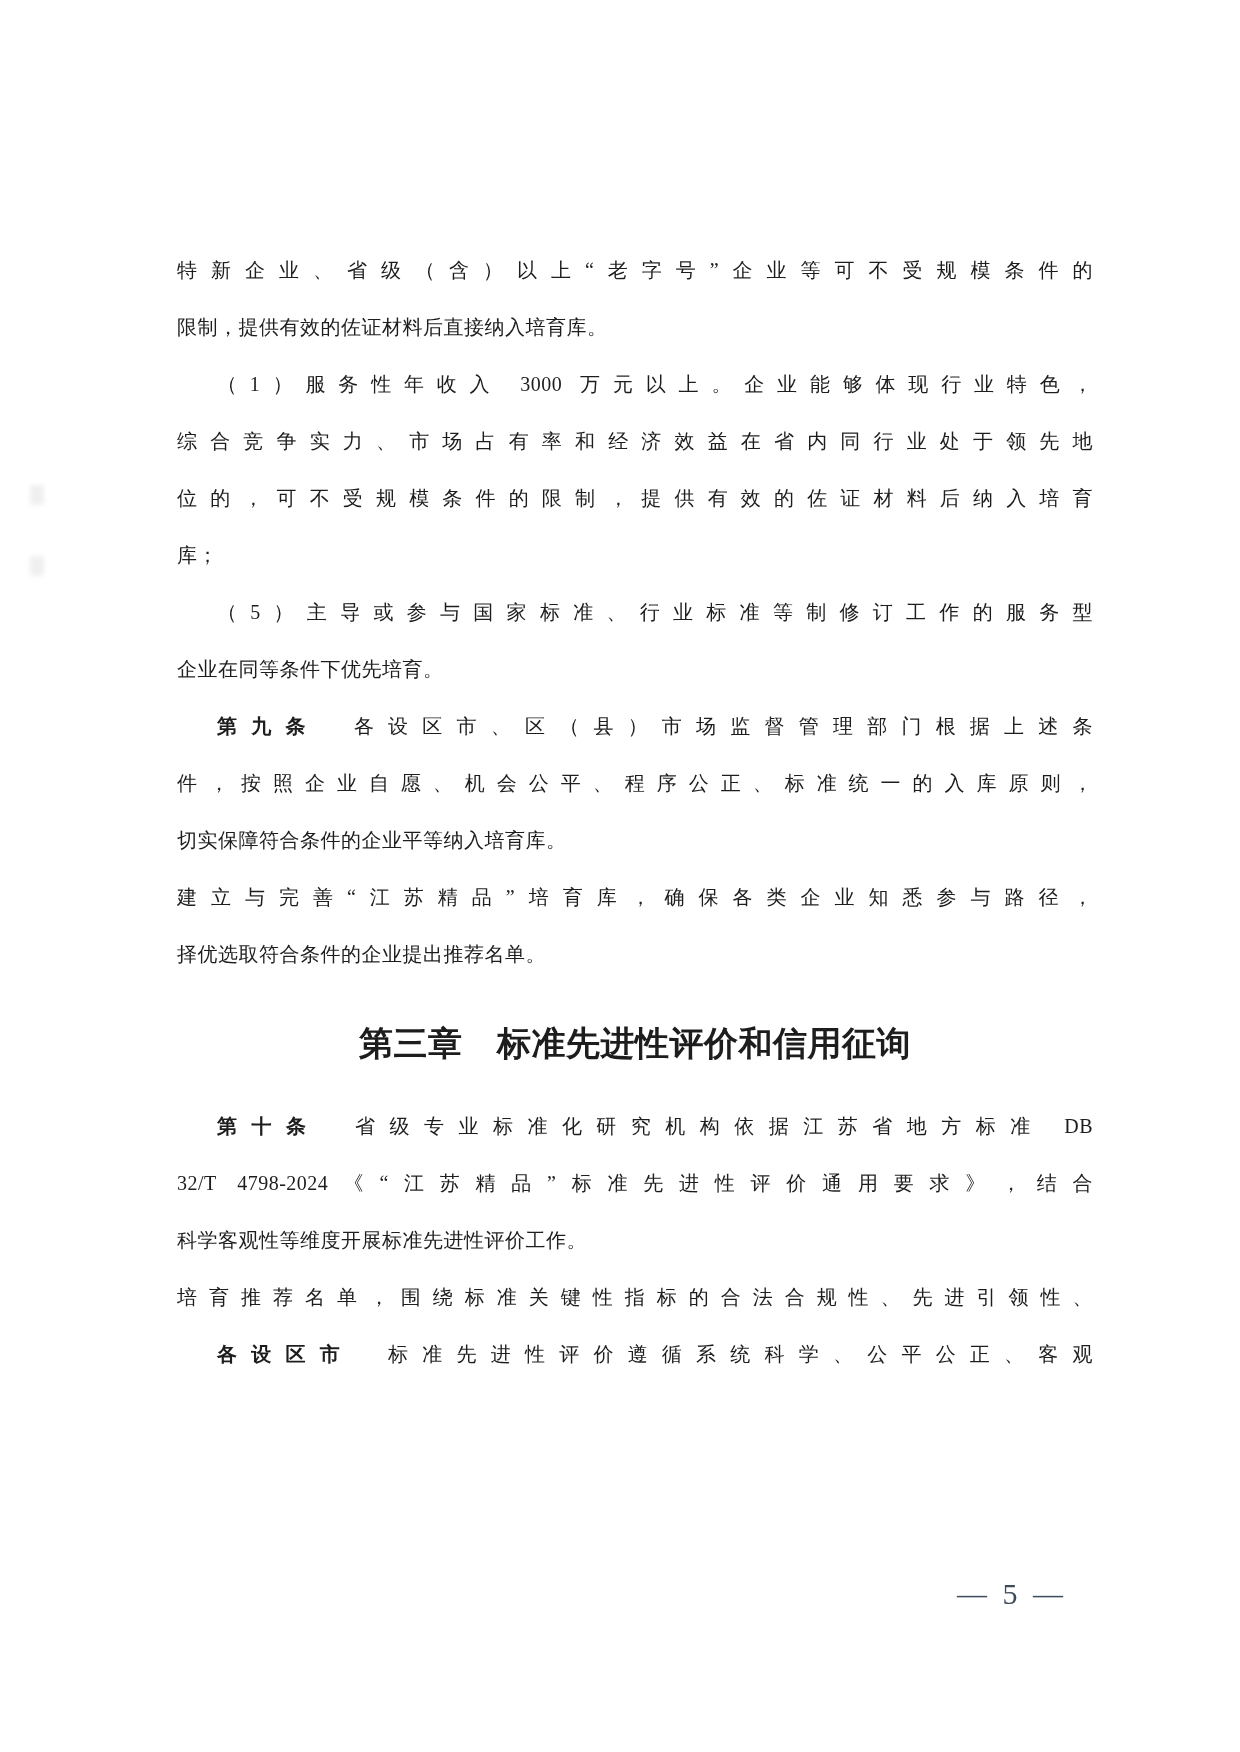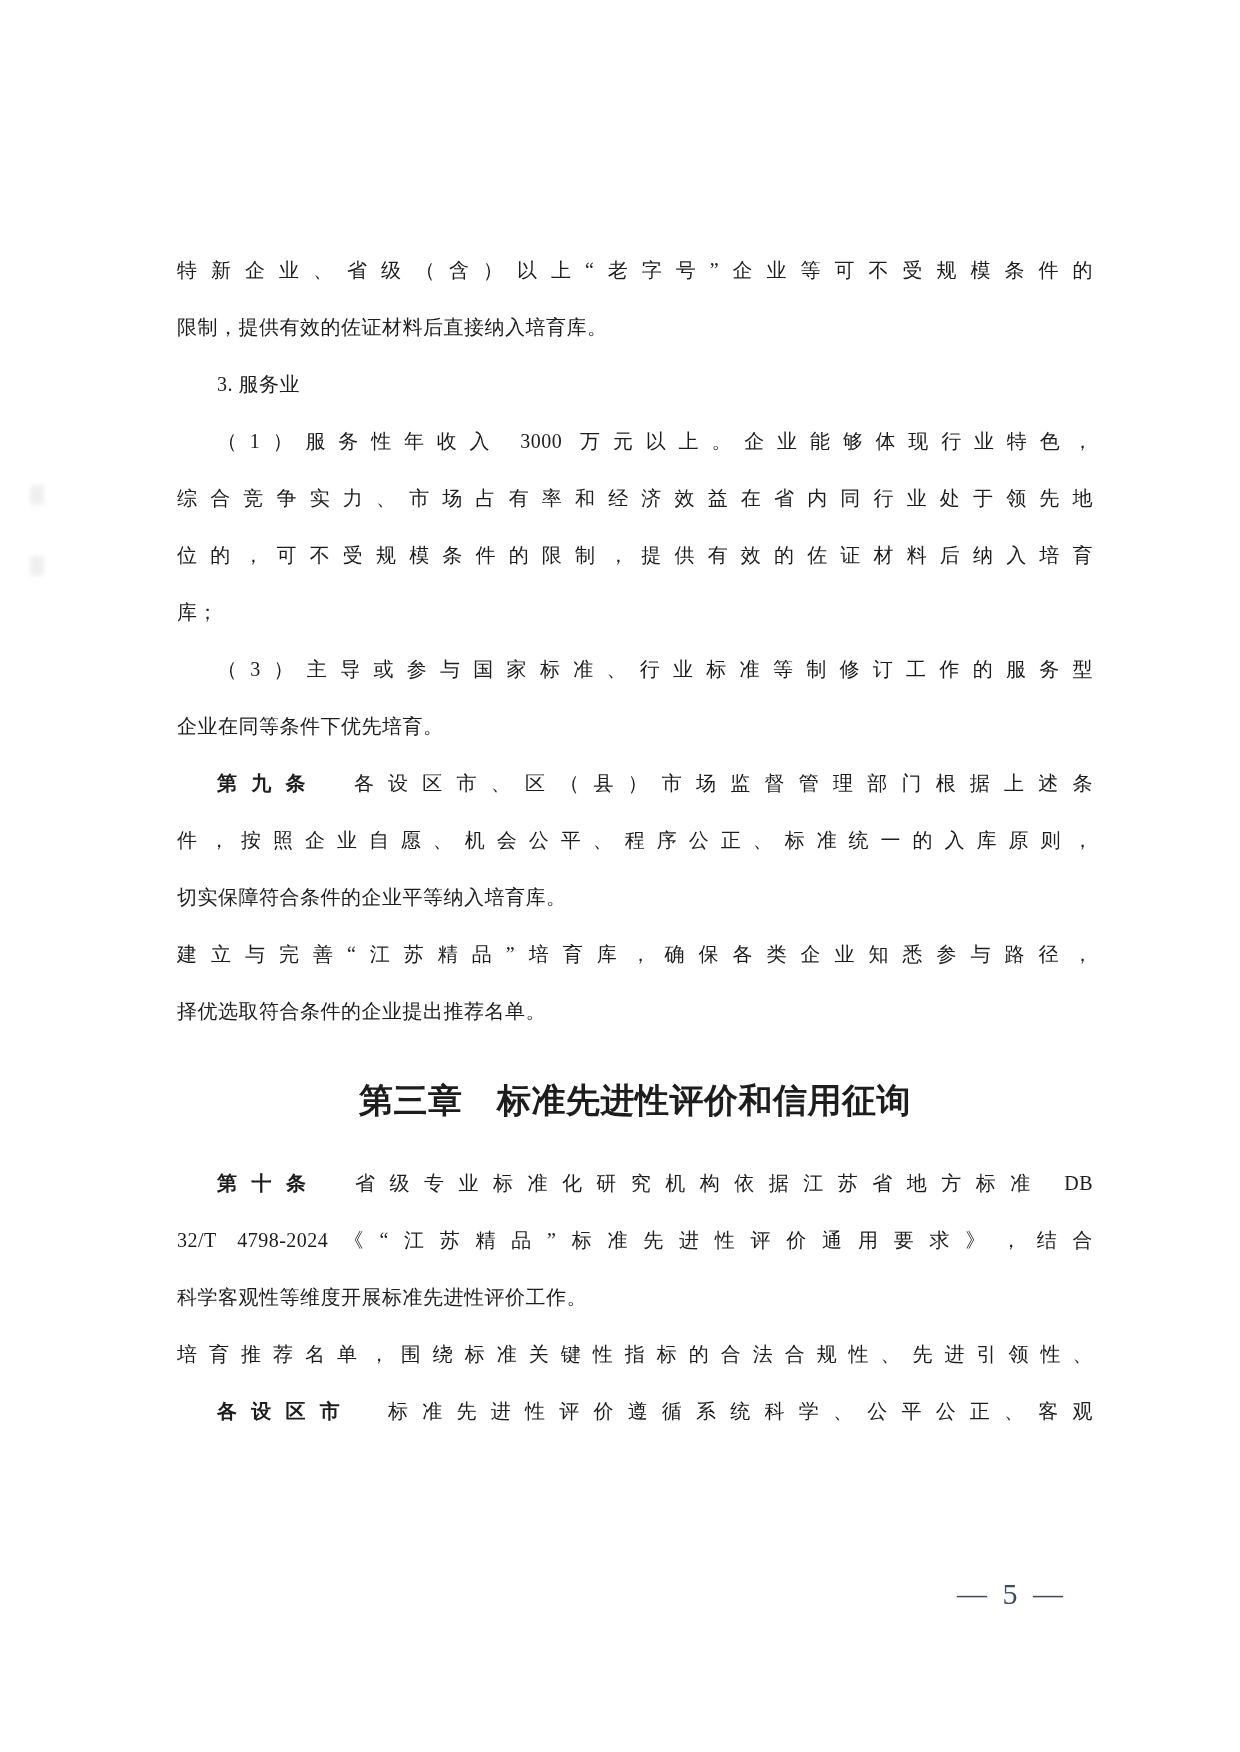"3. 服务业" div.line { html: <div><span>3. 服务业</span></div> -> none }
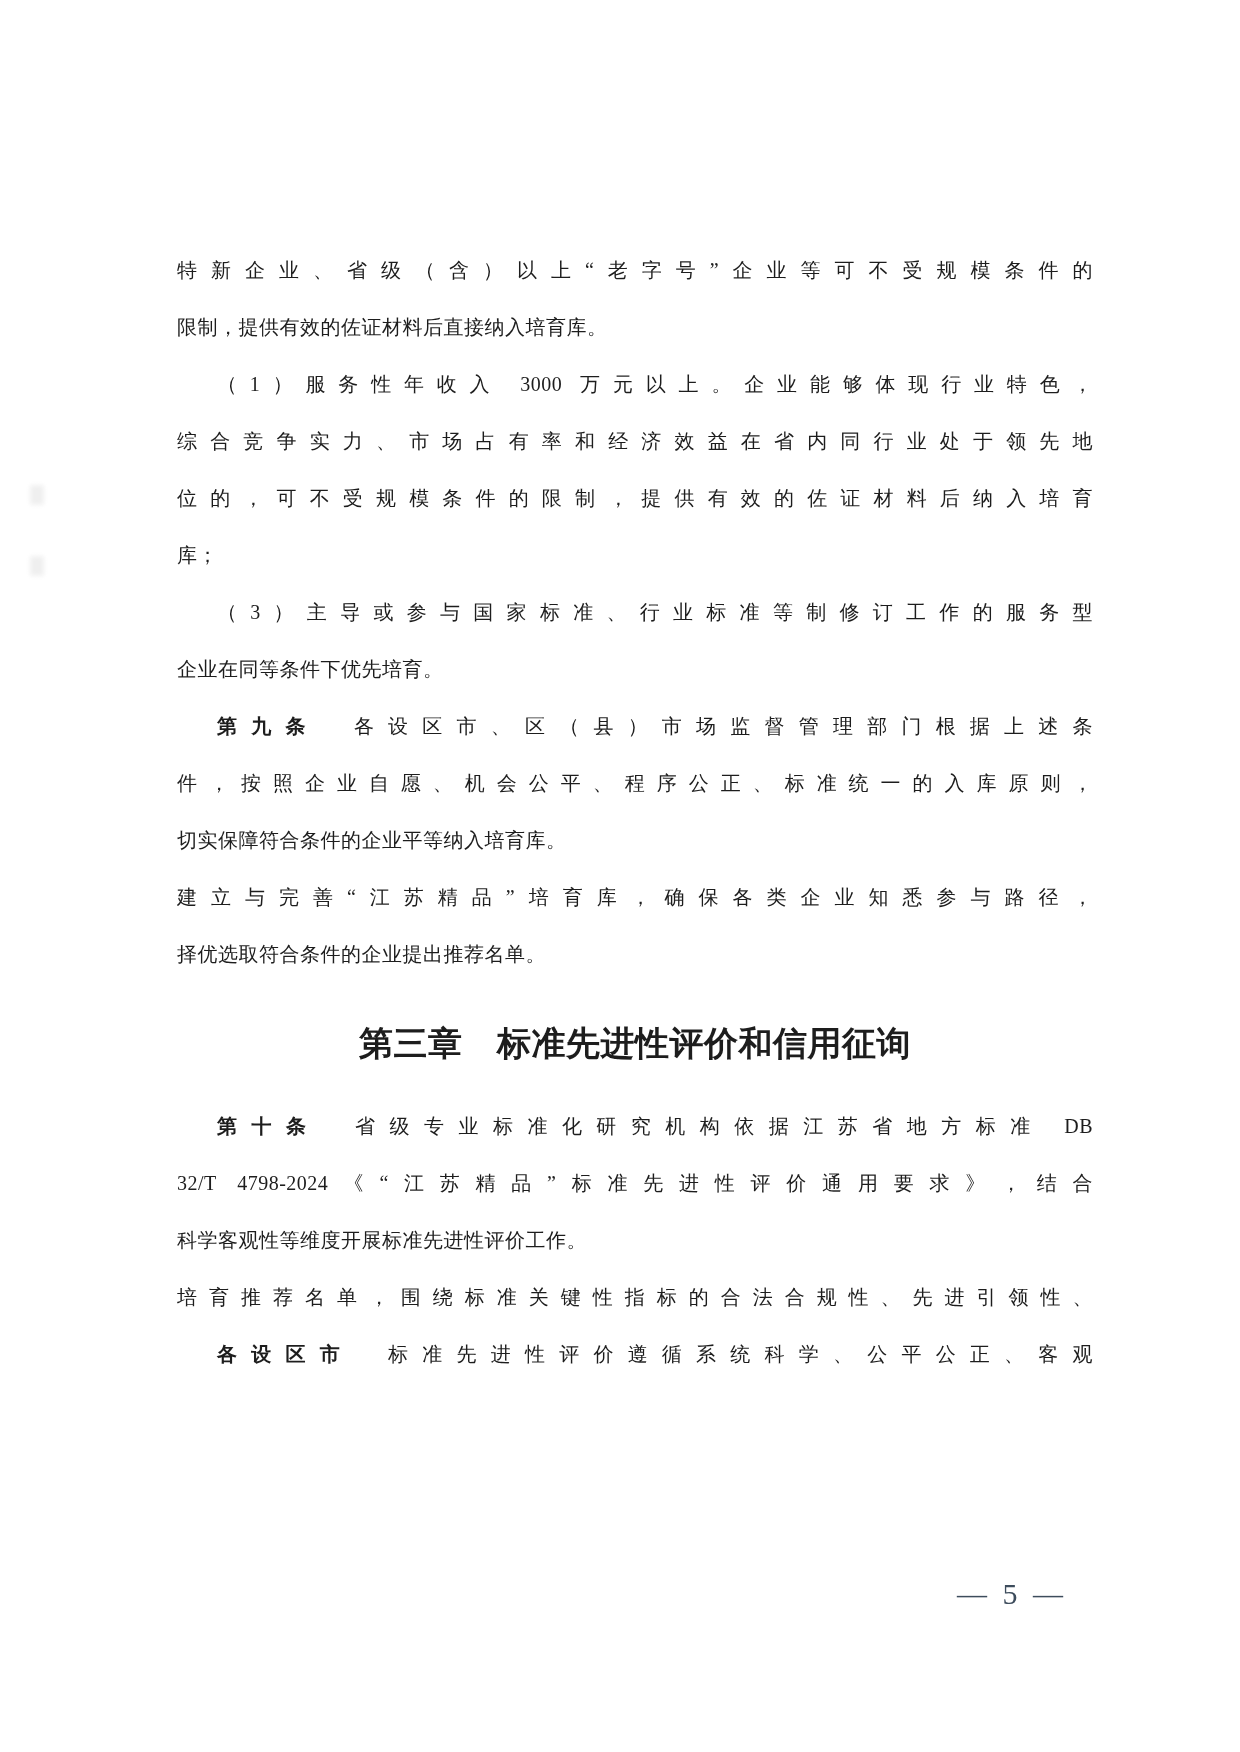"（3）主导或参与国家标准、行业标准等制修订工作的服务型" span { text: 3 -> 5 }
